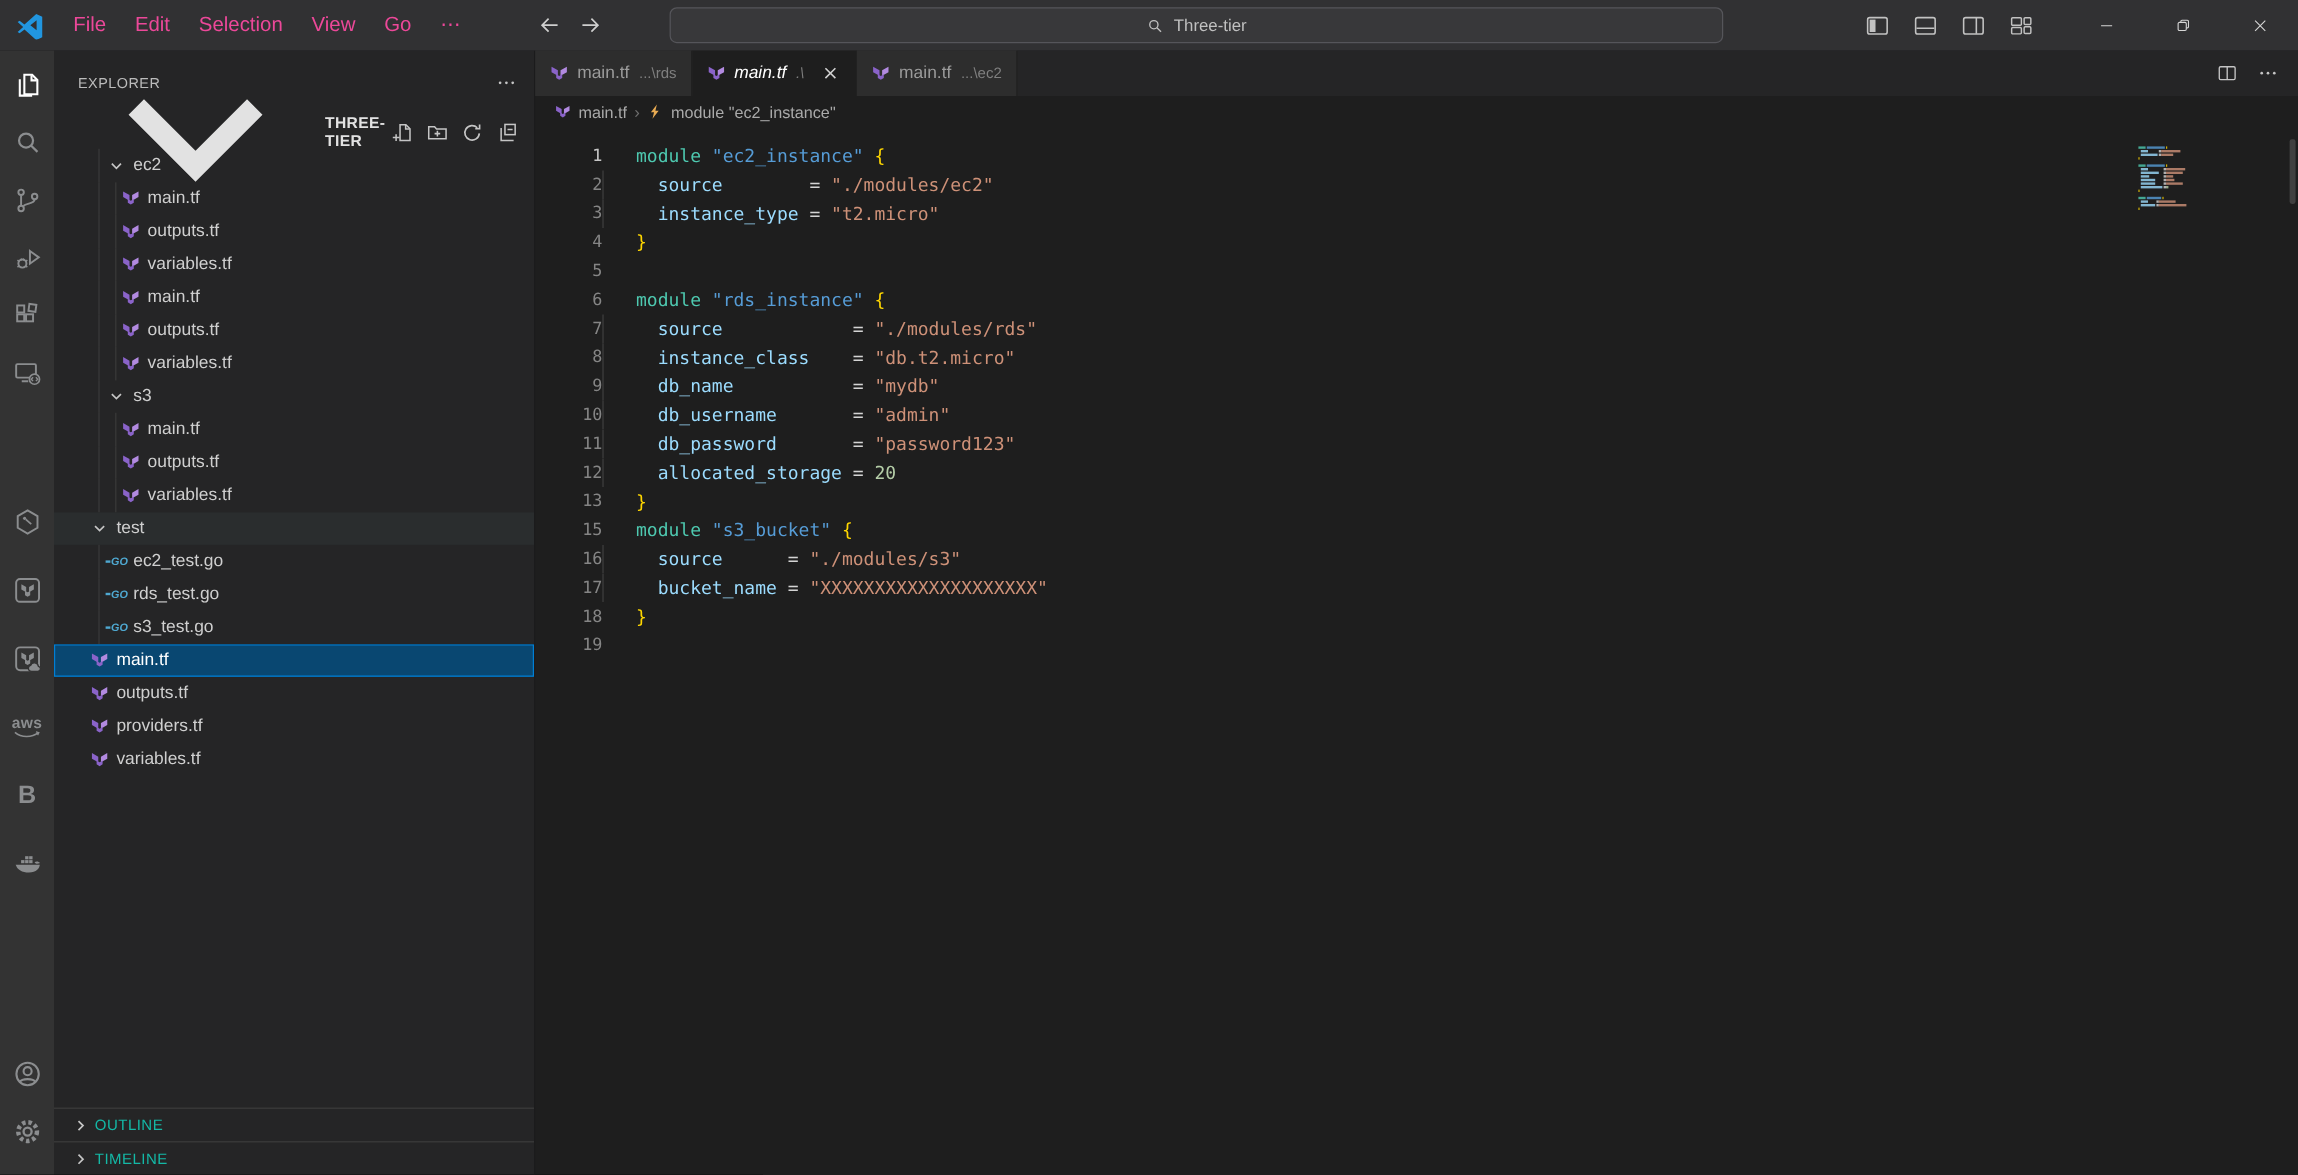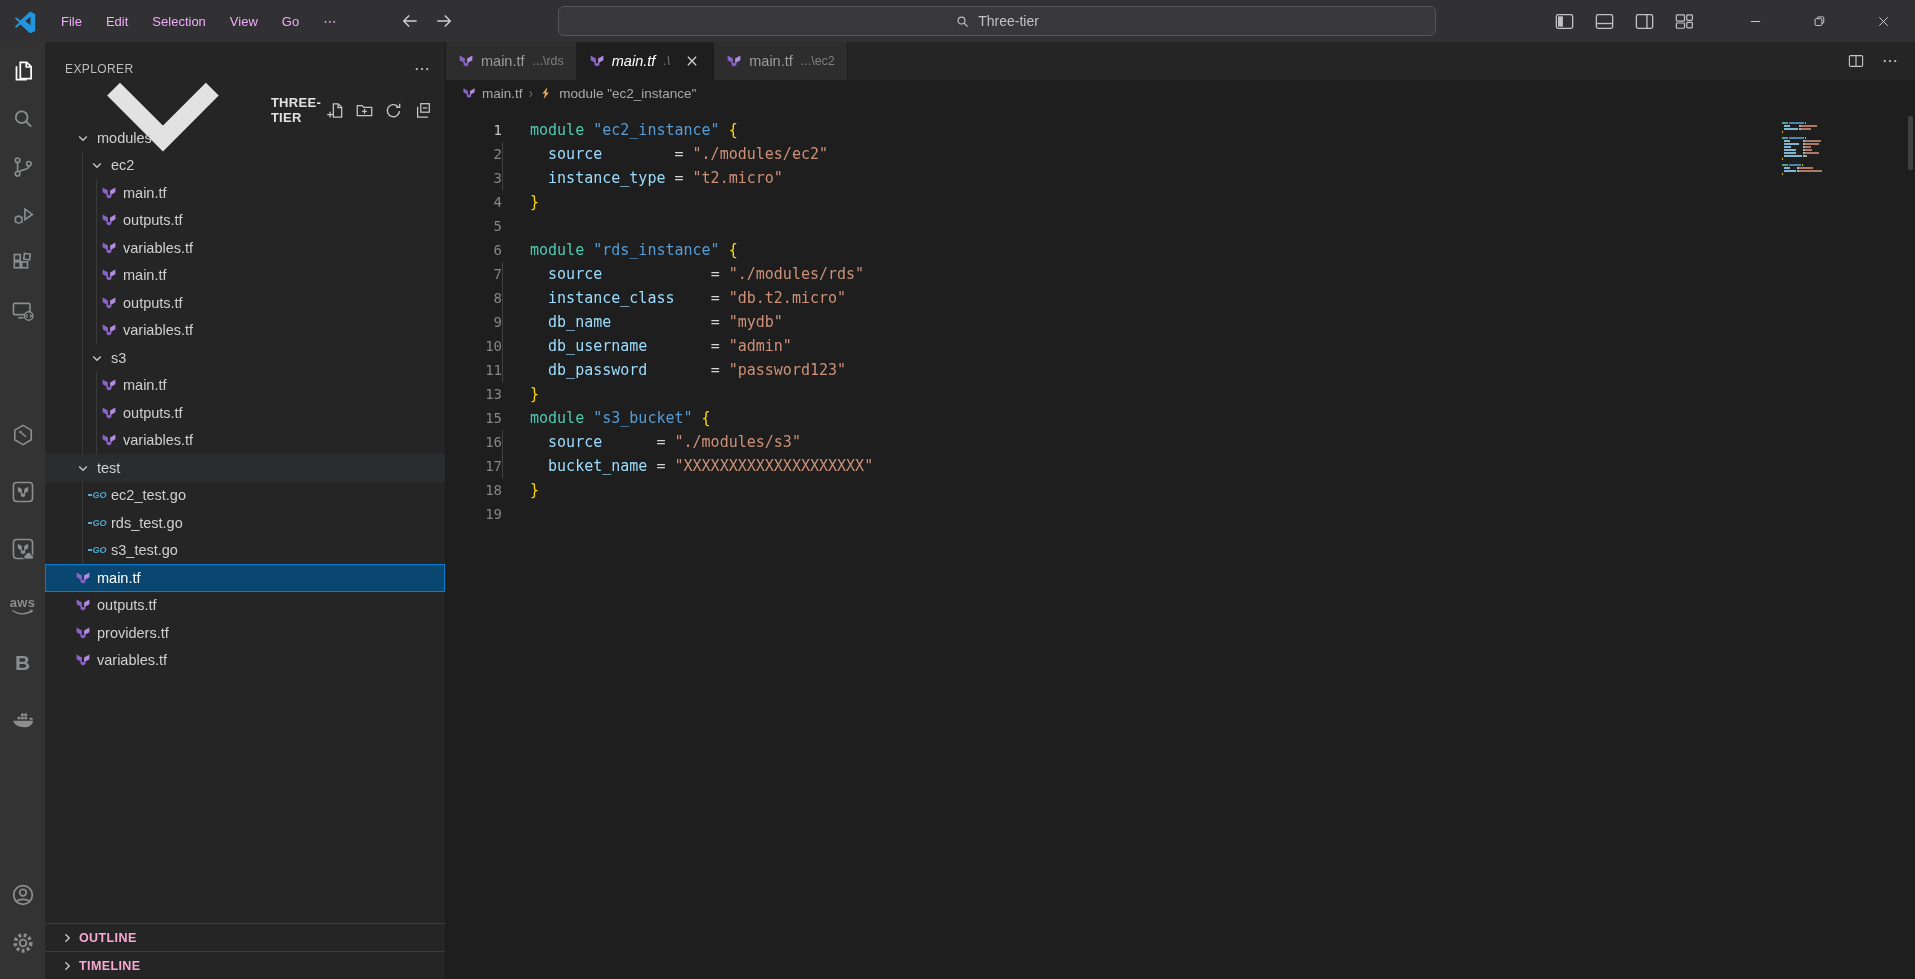"File" .menu-item { color: #f0abfc -> #ec4899; font-size: 13px -> 17px }
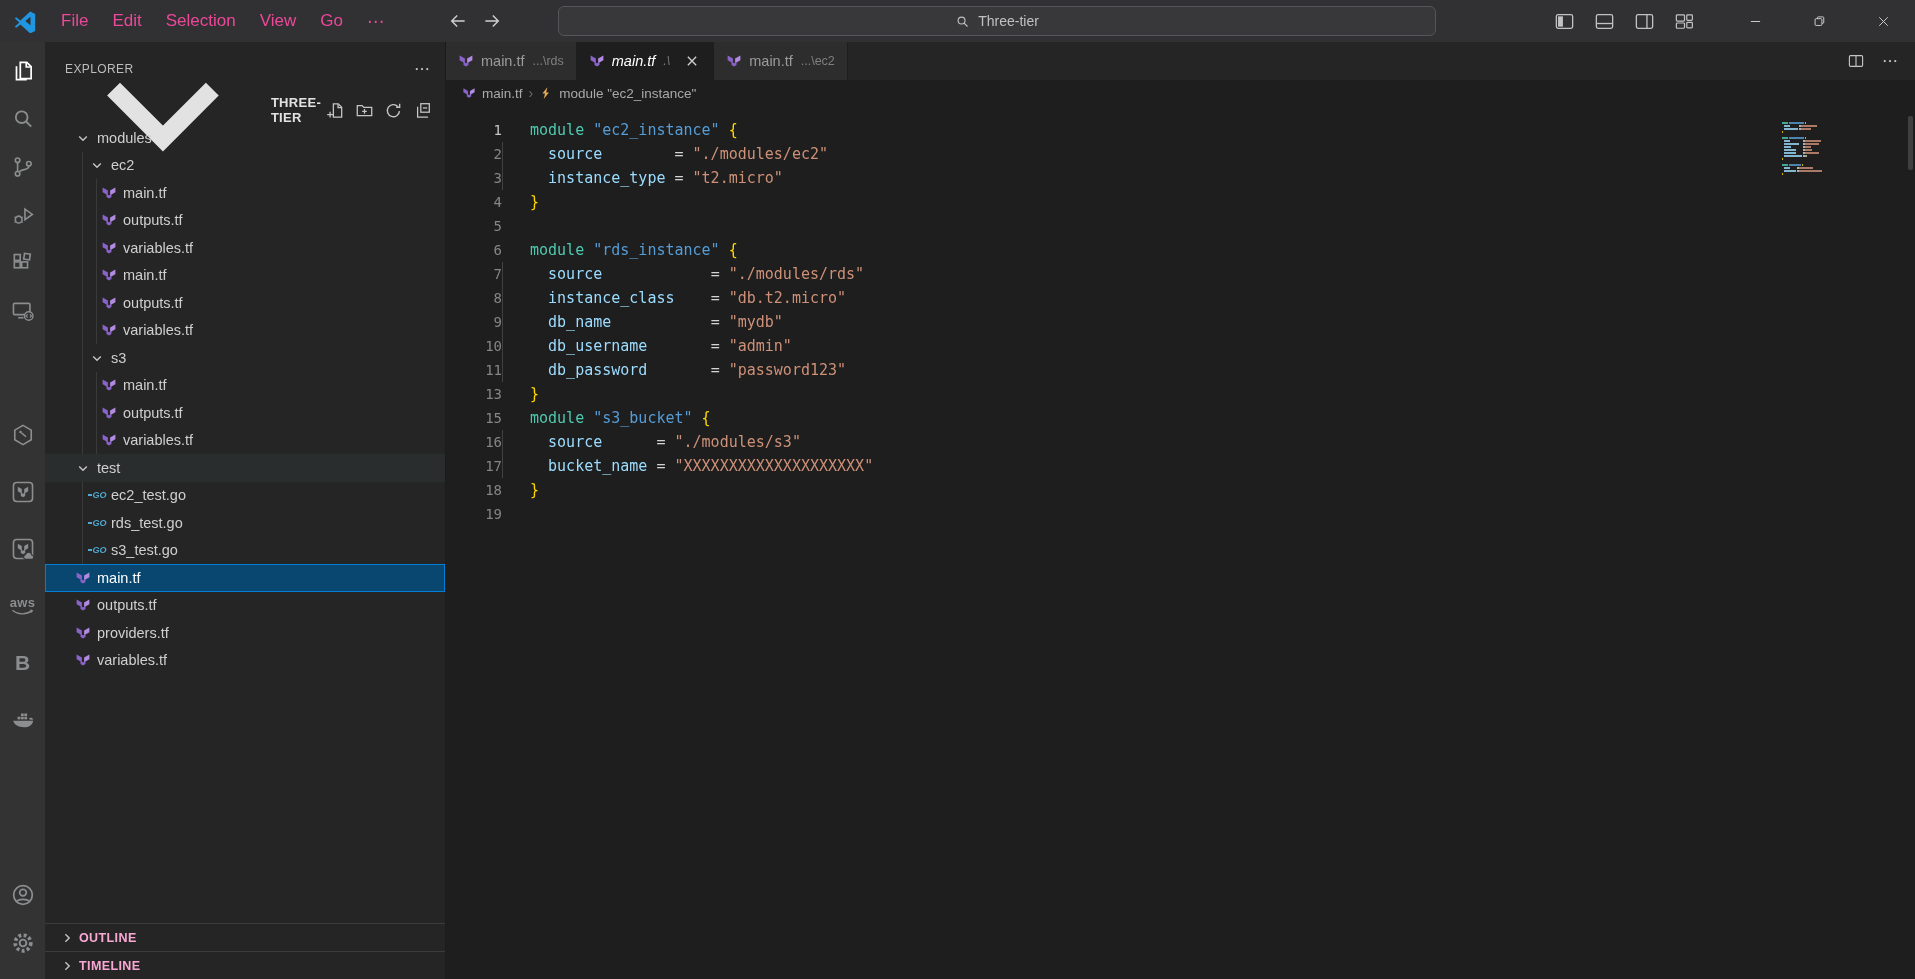"modules" div.row { html: <div> <span> <svg> <path></path> </svg> </span> <span>modules</span> </div> -> none }
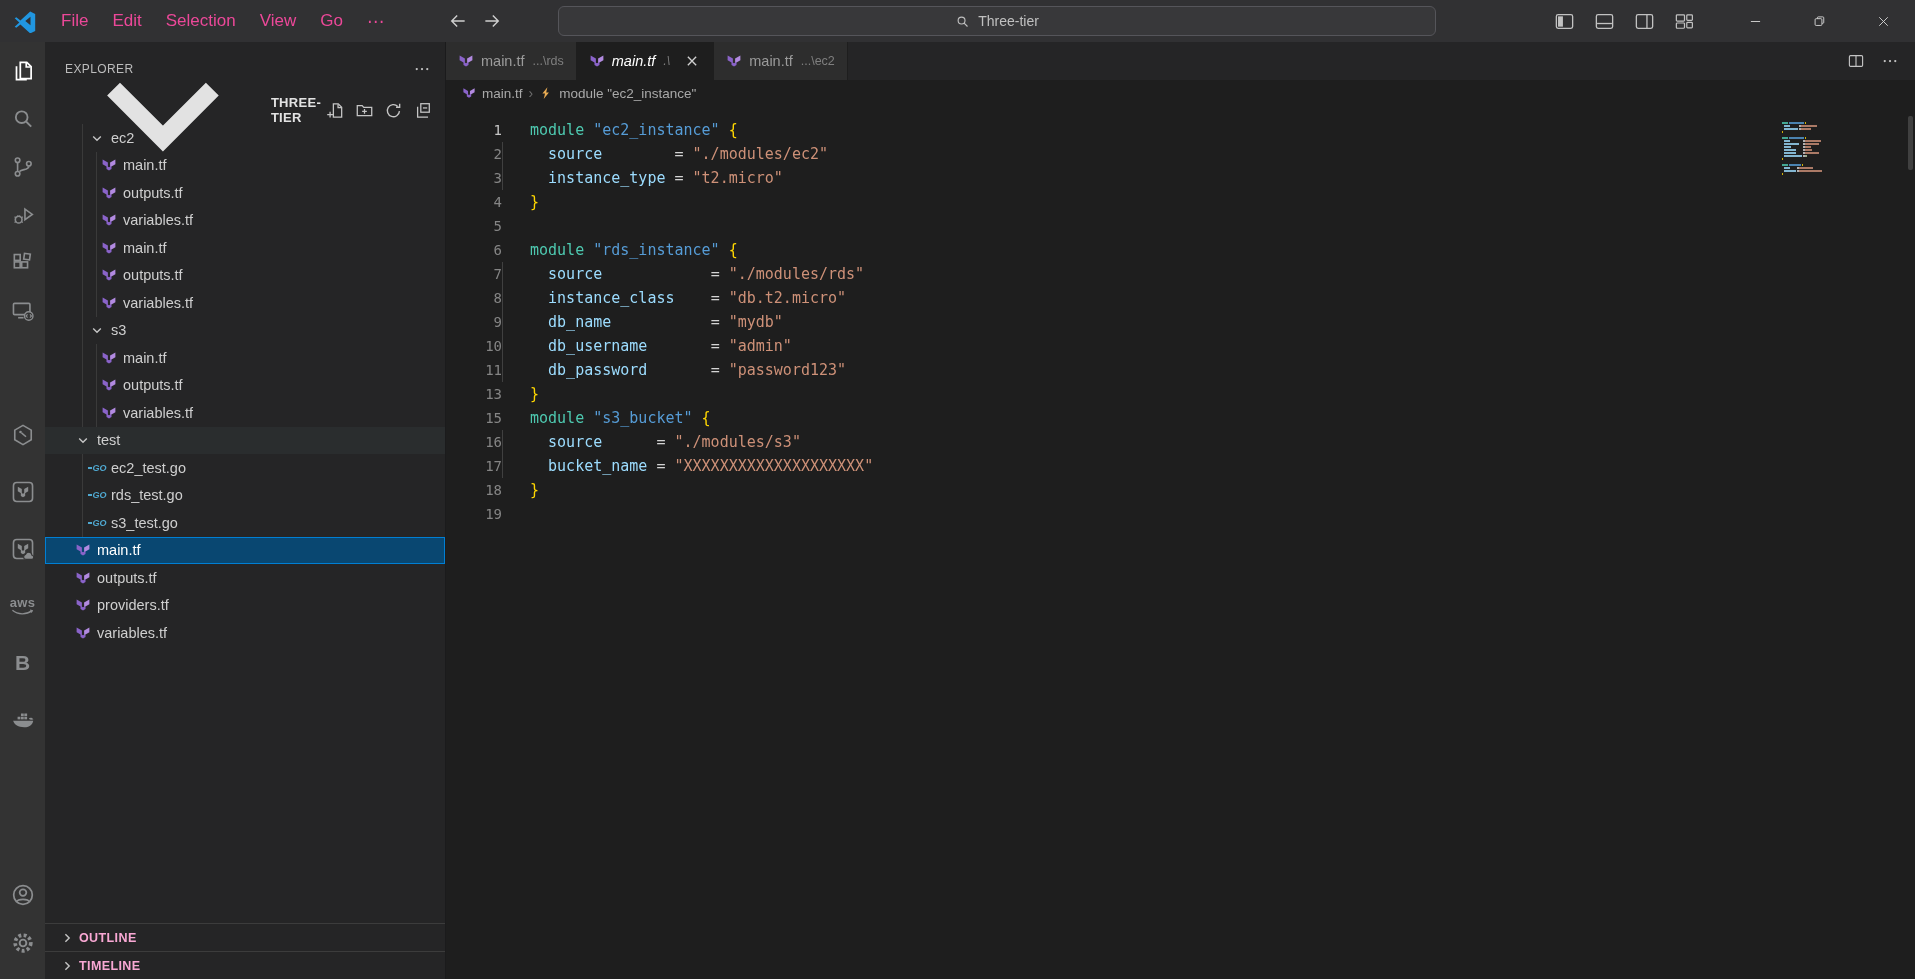"12" div.cl { html: none -> <div> <span>12</span> <span><span> </span><span>allocated_storage</span><span> </span><span>= </span><span>20</span></span> </div> }
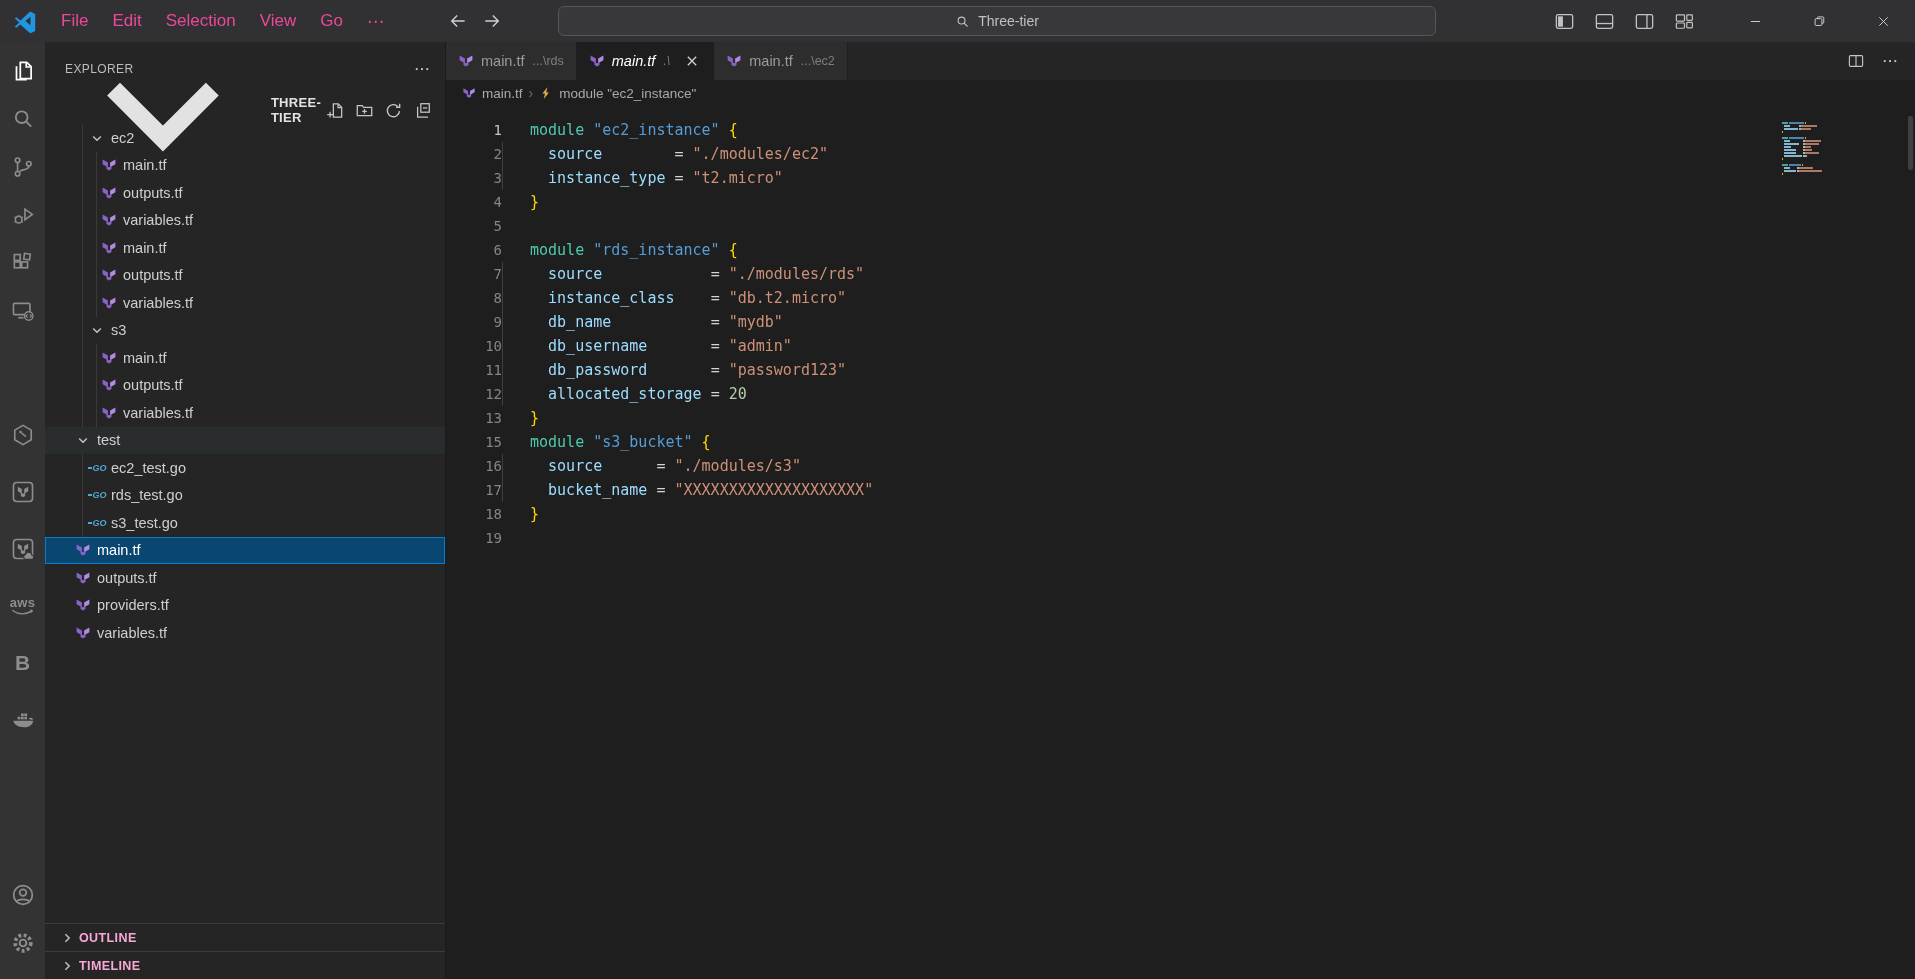"OUTLINE" .panel-row { color: #f9a8d4 -> #14b8a6; font-weight: bold -> normal }
